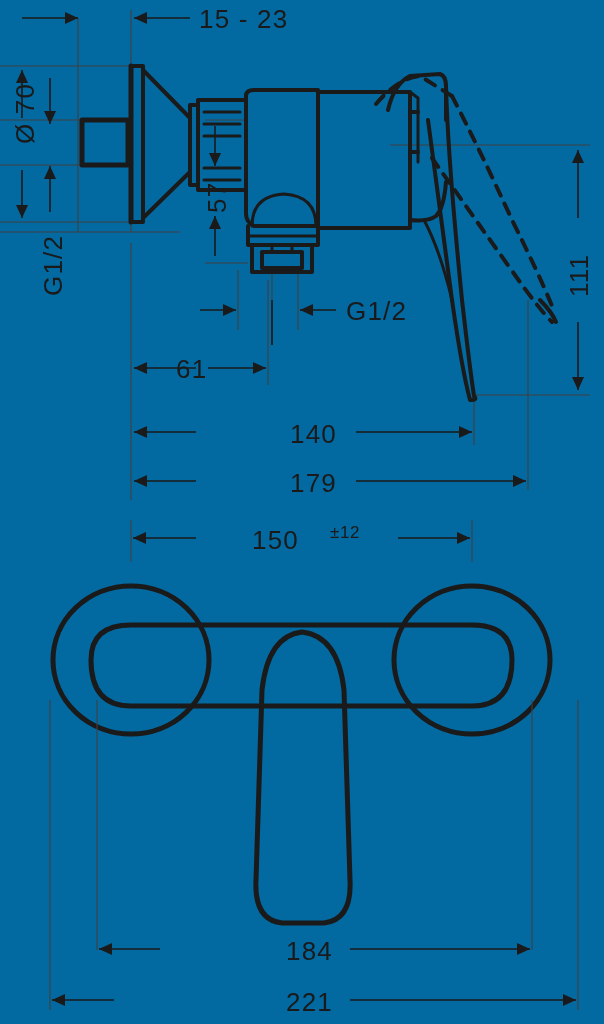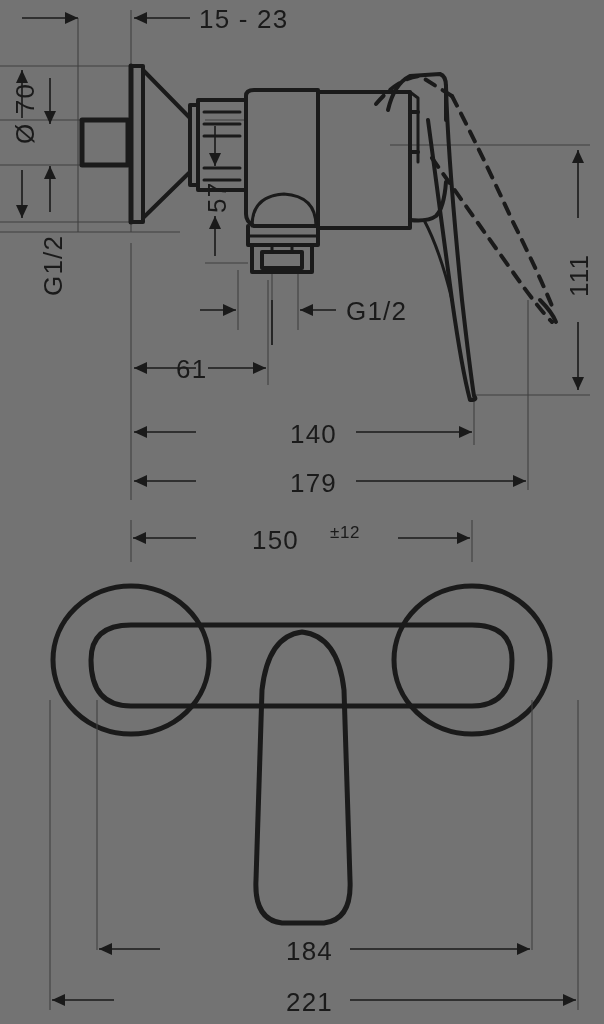"15 - 23" #sheet { background: #737373 -> #0369a1 }
